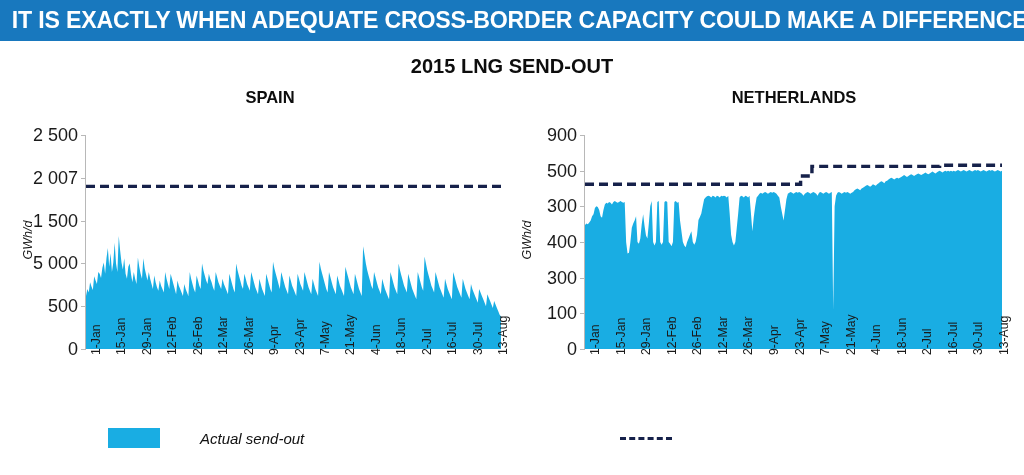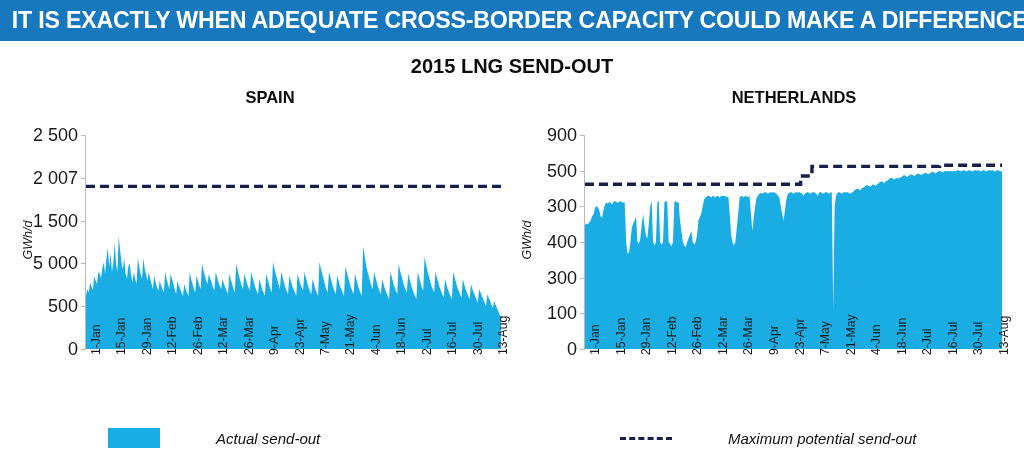"Actual send-out" .legend-row { gap: 56px -> 40px }
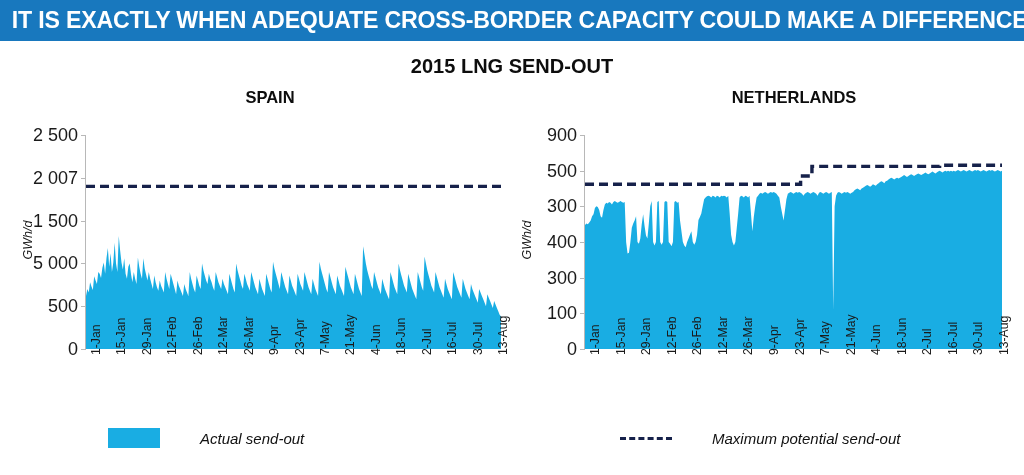"Maximum potential send-out" div.legend-label { html: <div>Maximum potential send-out</div> -> none }
